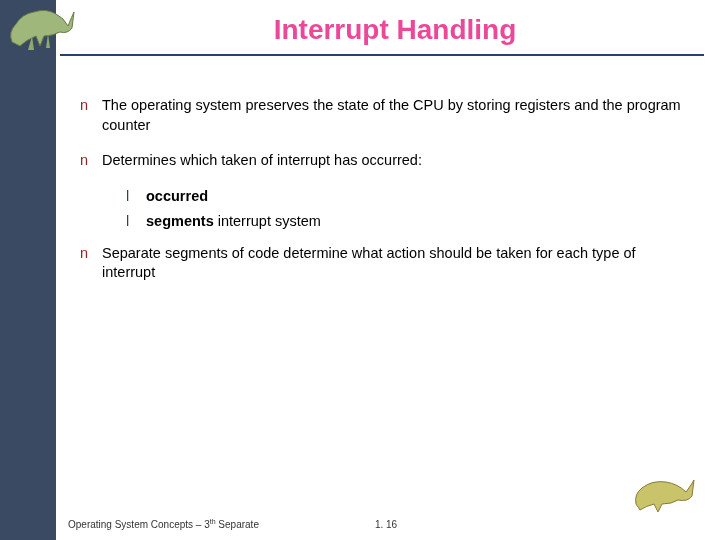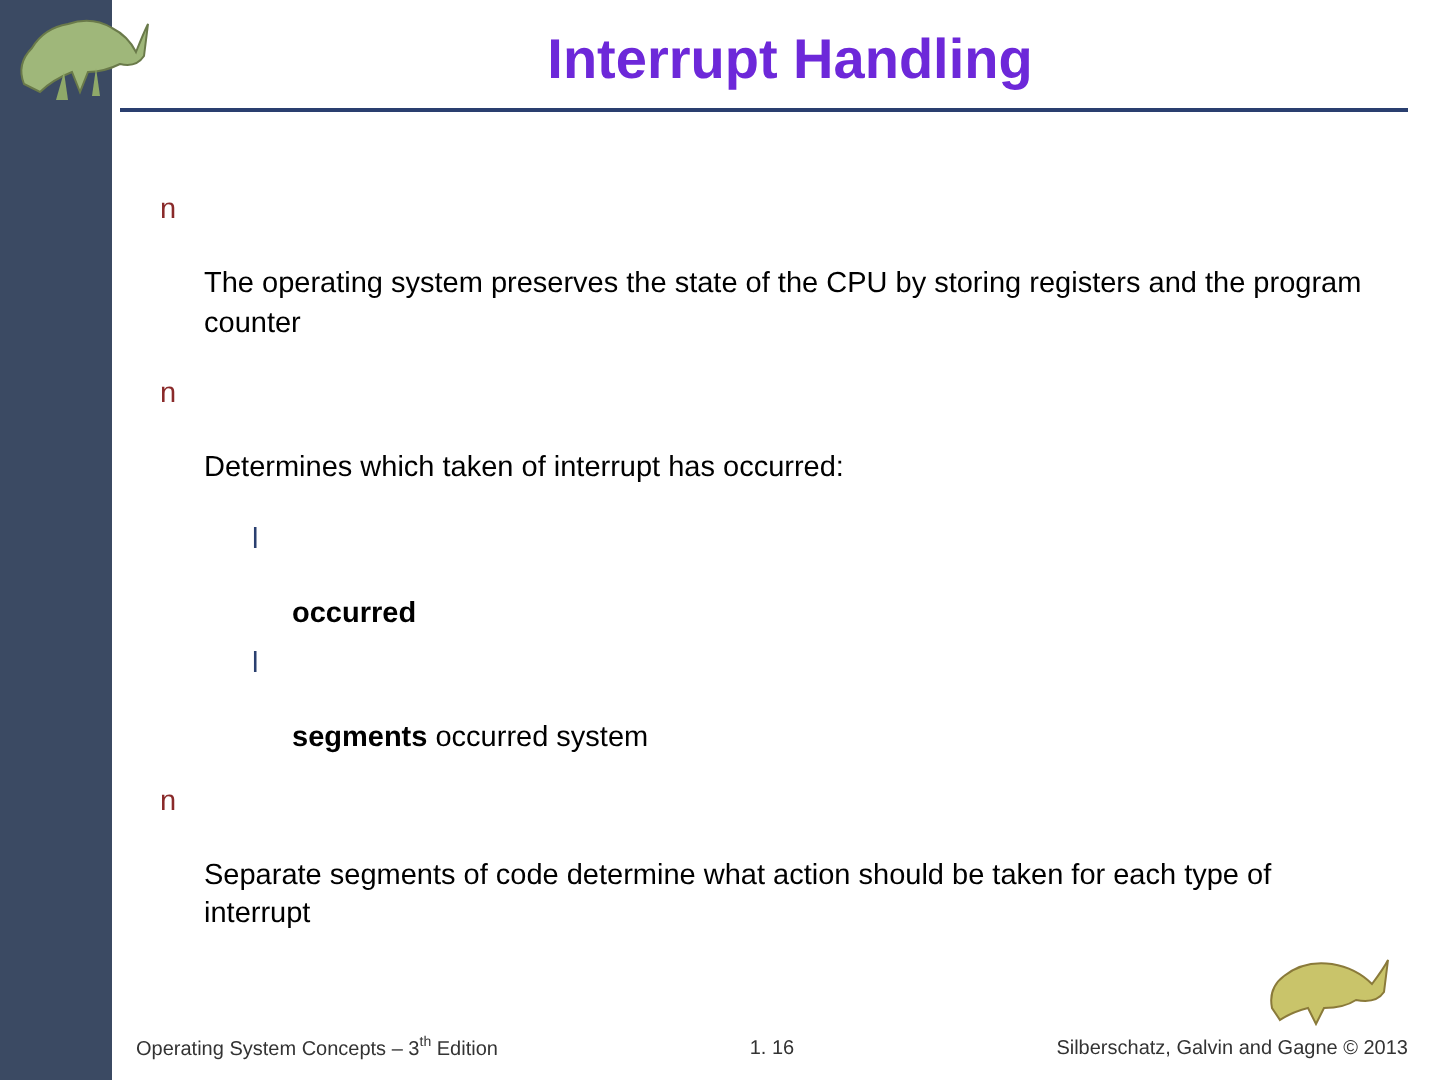"Interrupt Handling" .title { color: #6d28d9 -> #ec4899 }
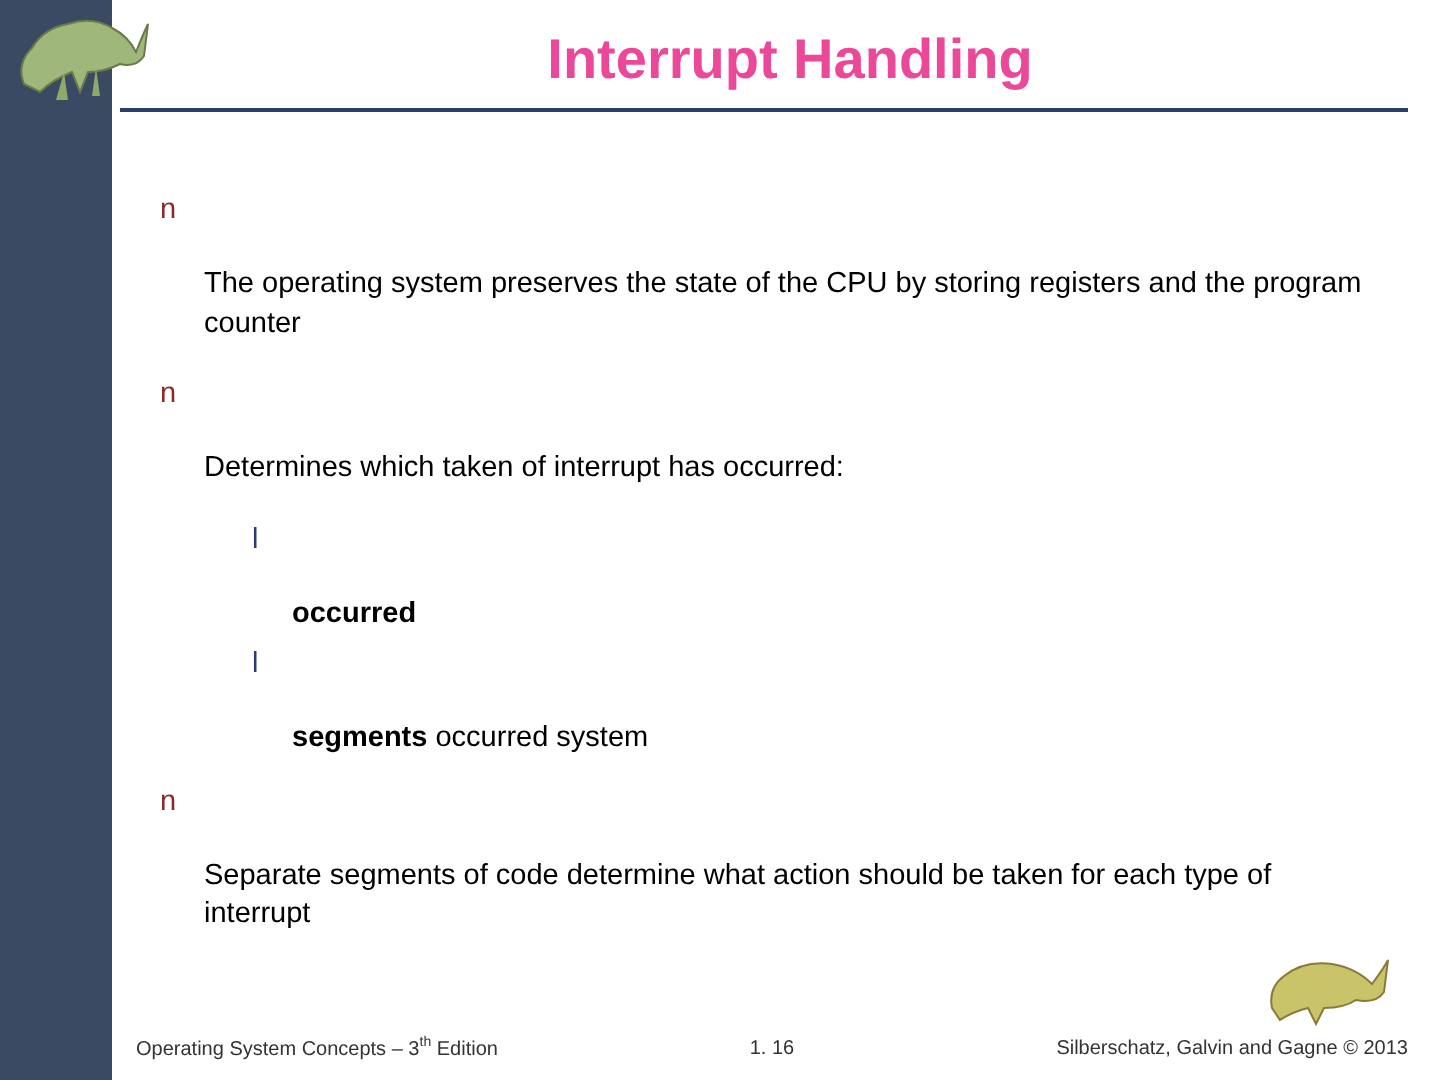"The operating system preserves the" .btext { margin-top: 37px -> none }
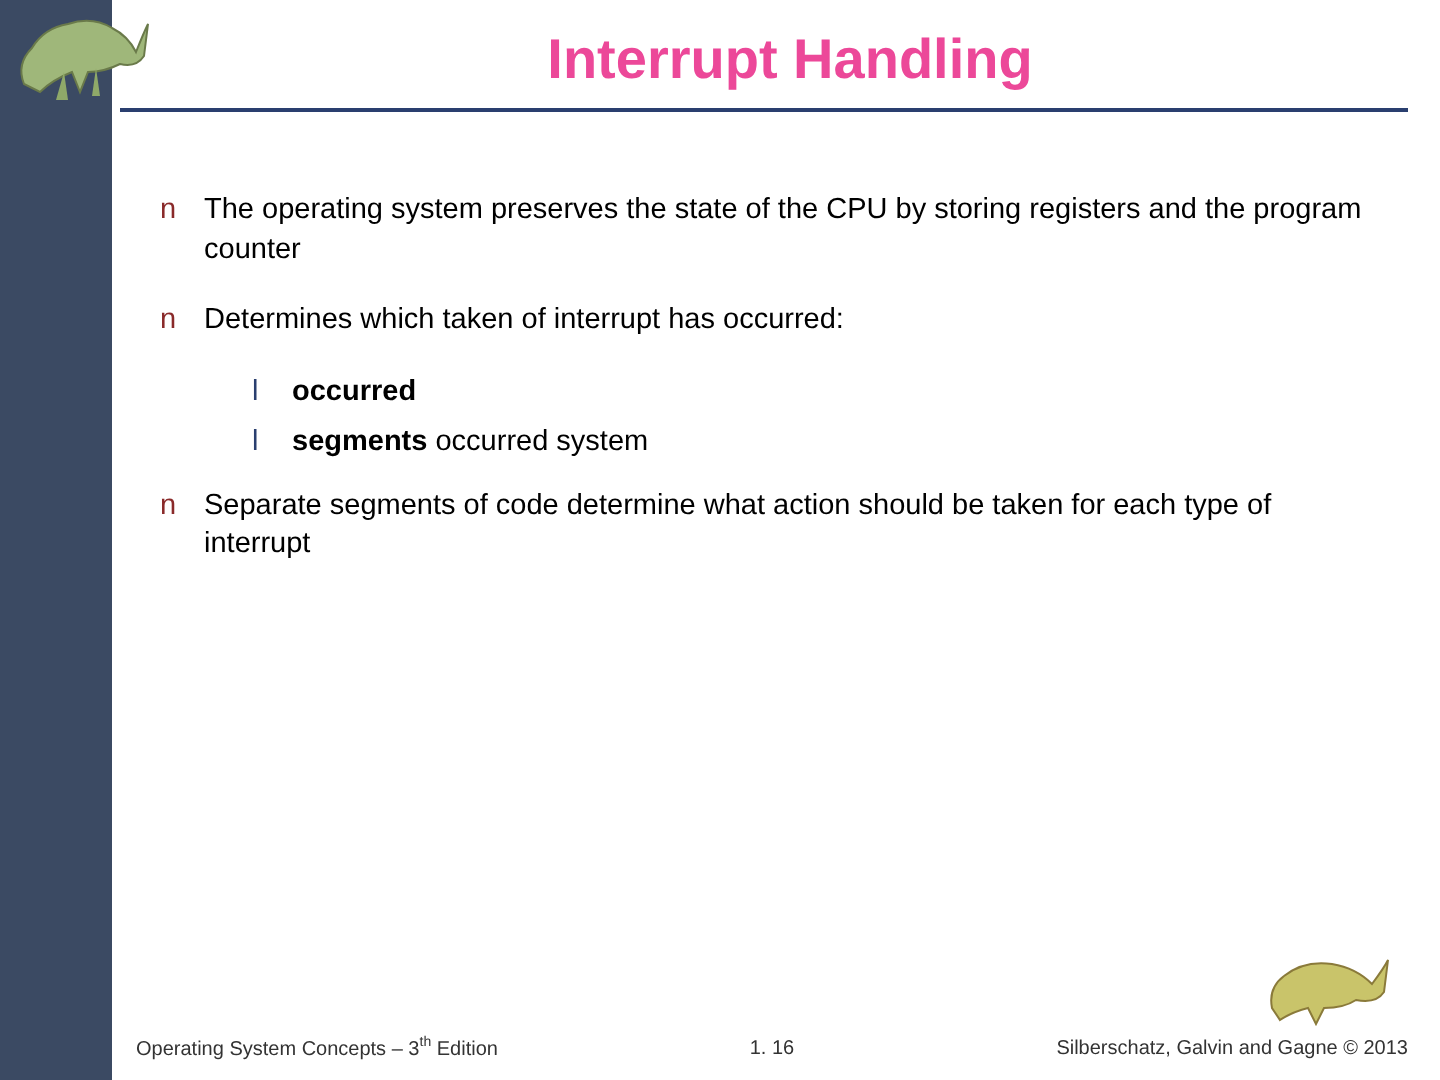"occurred system" span { text: occurred -> interrupt }
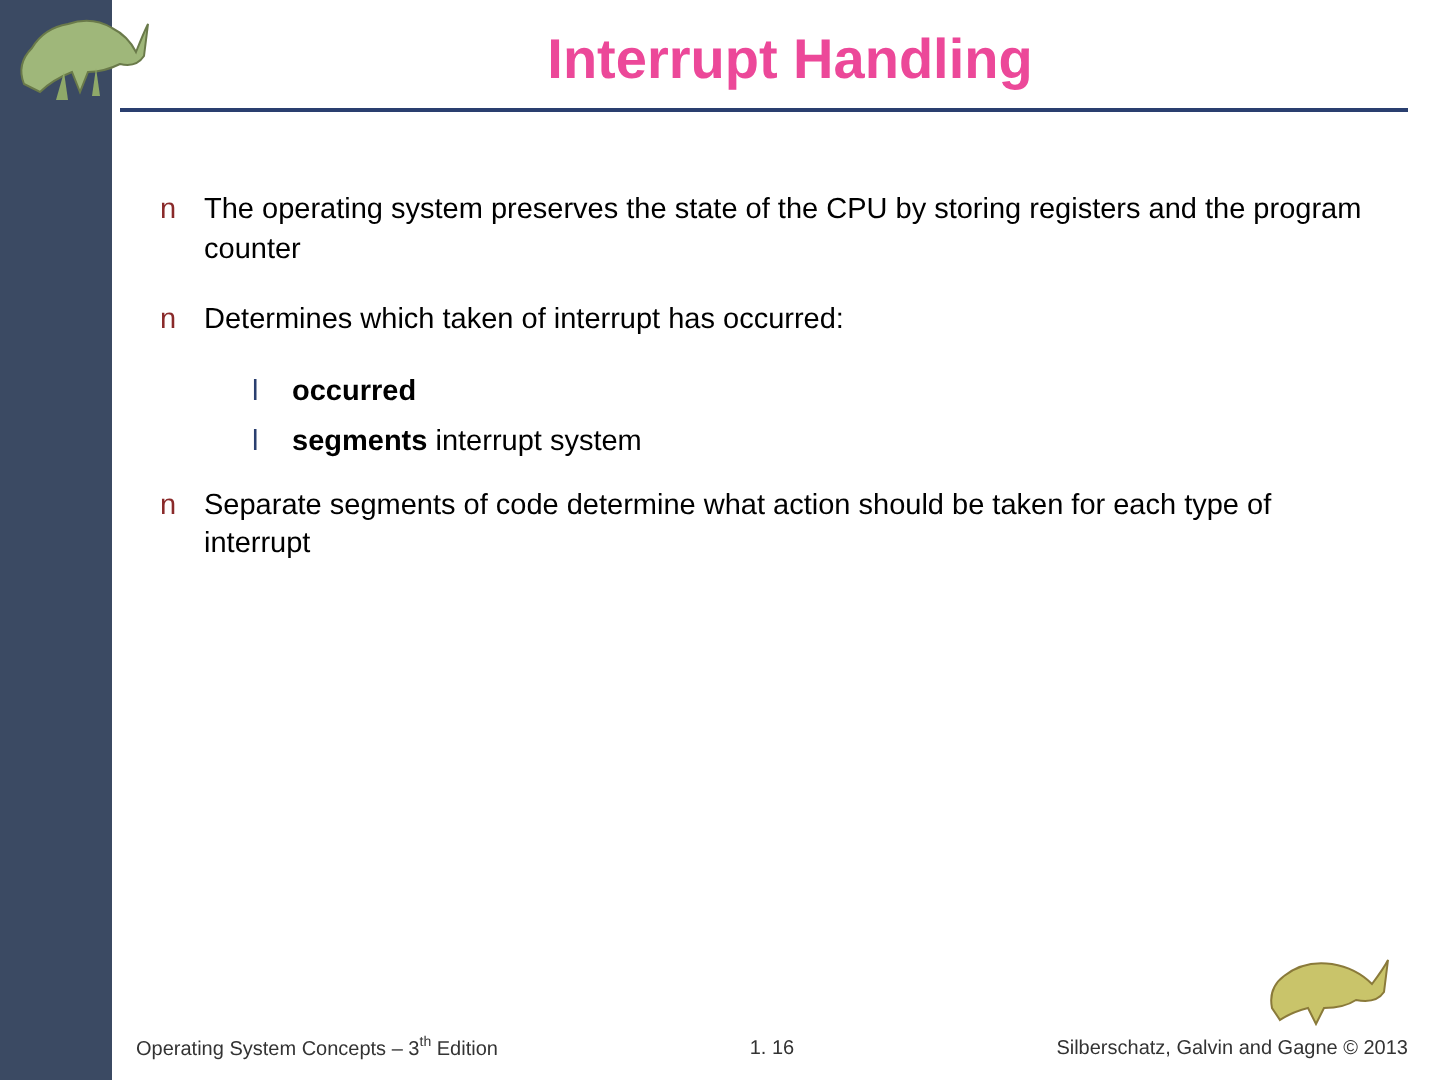"Edition" span { text: Edition -> Separate }
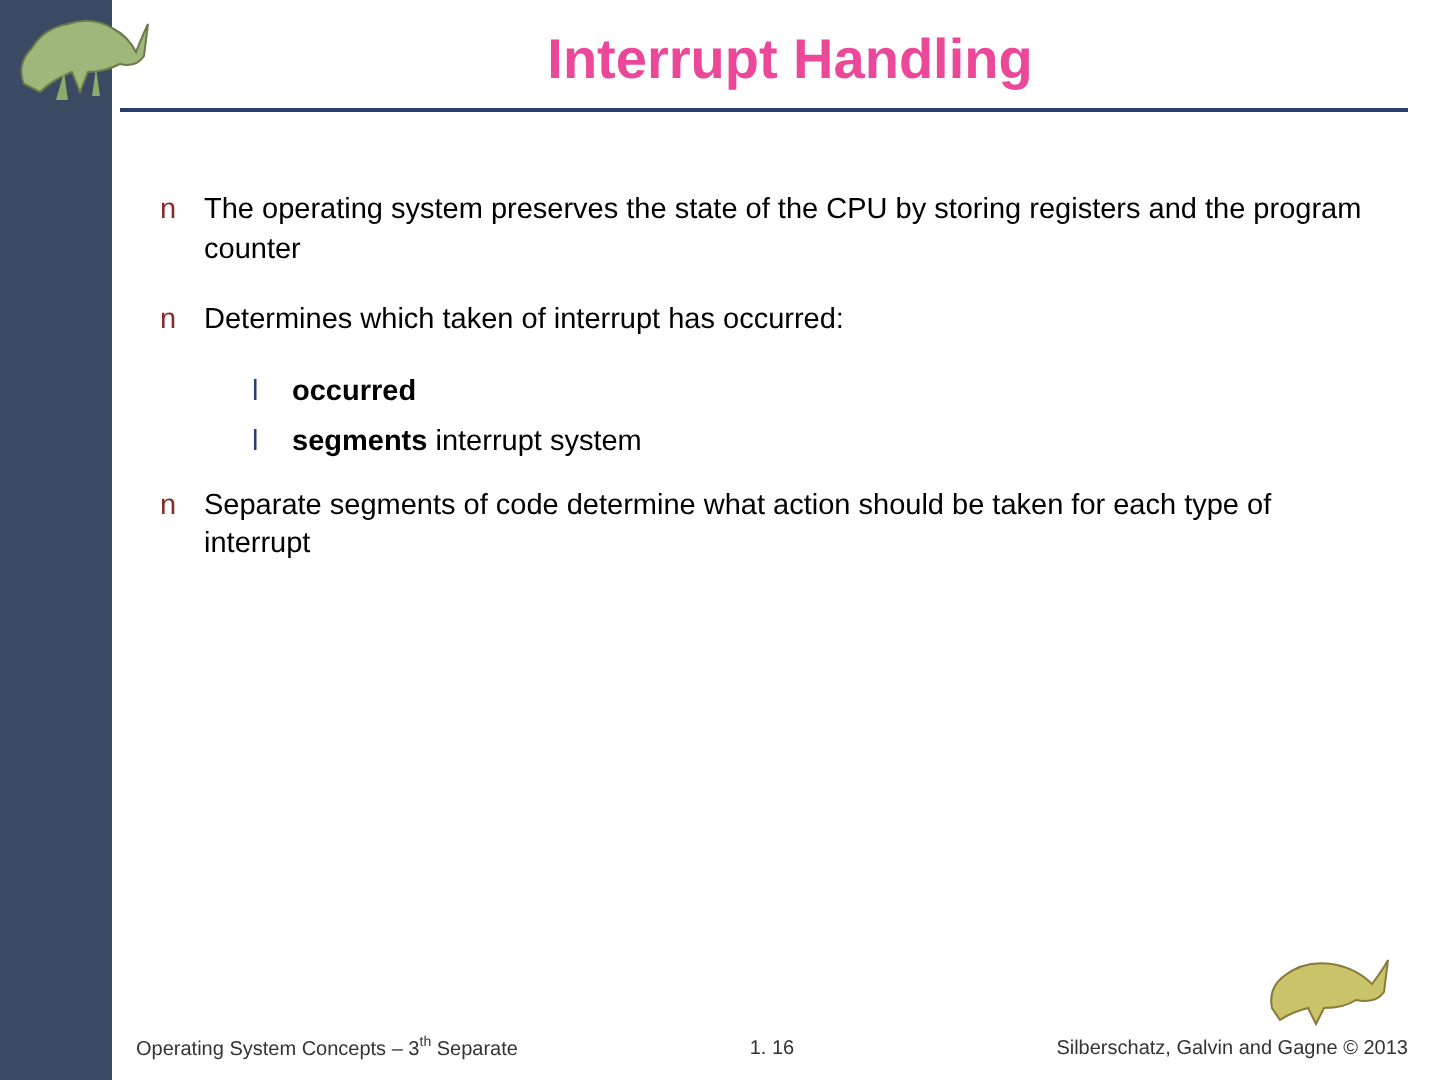"Silberschatz, Galvin and Gagne ©" div.right { html: <div>Silberschatz, Galvin and Gagne © 2013</div> -> none }
